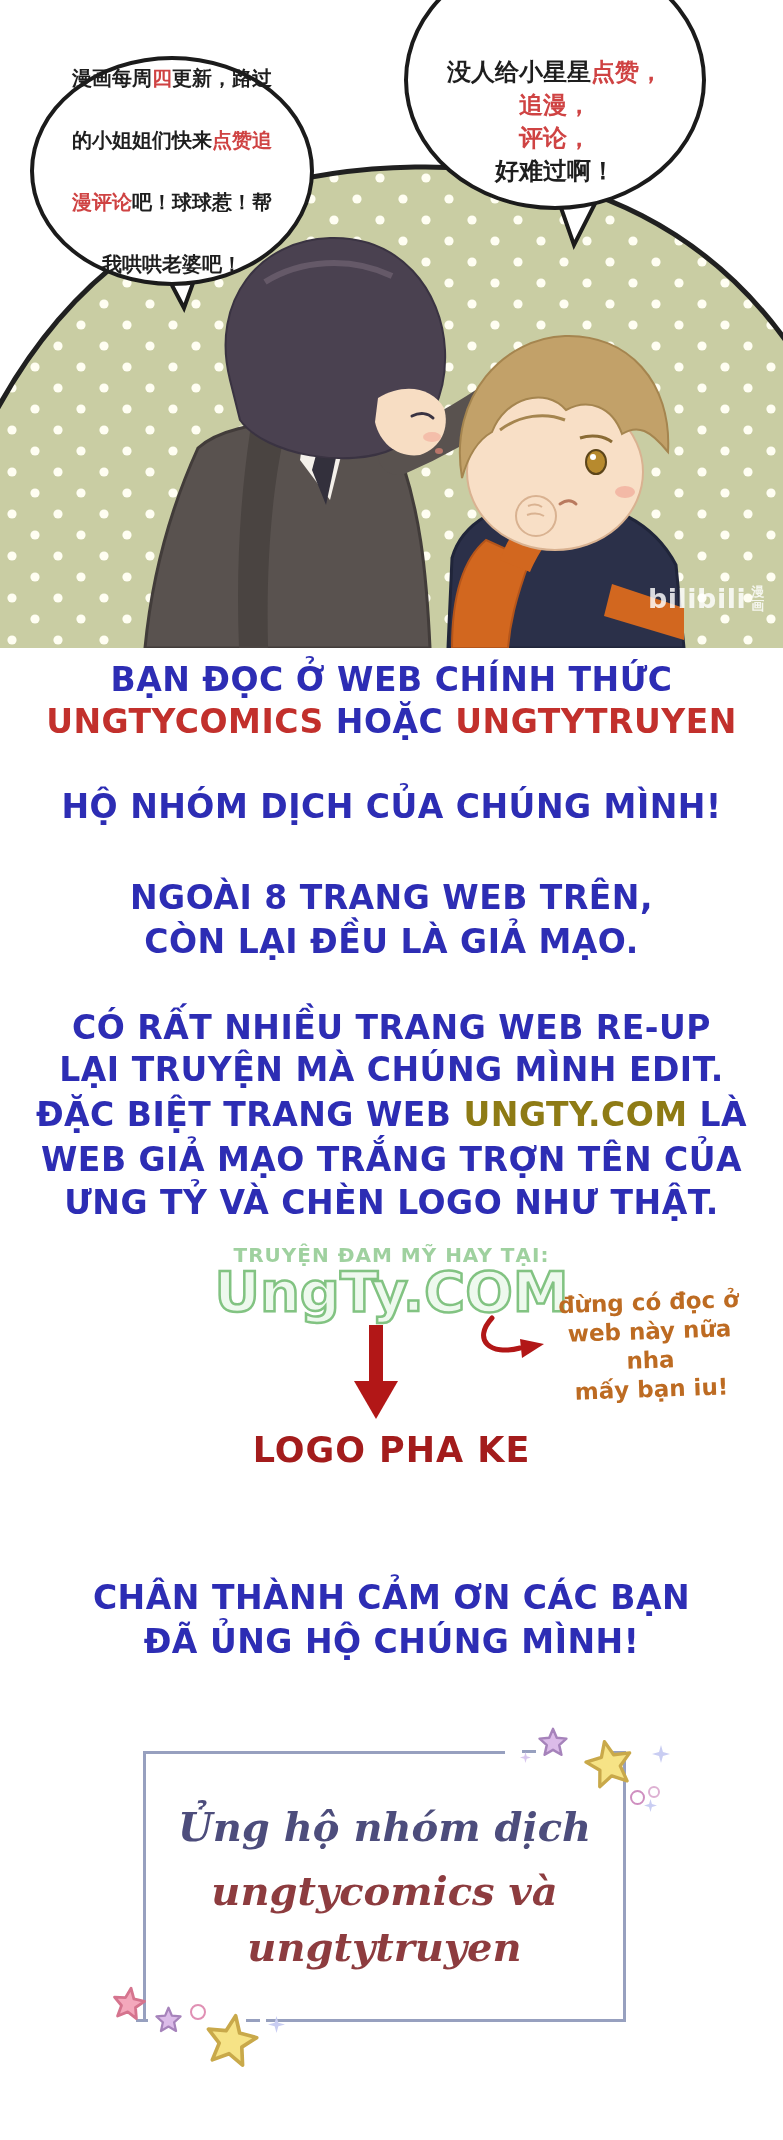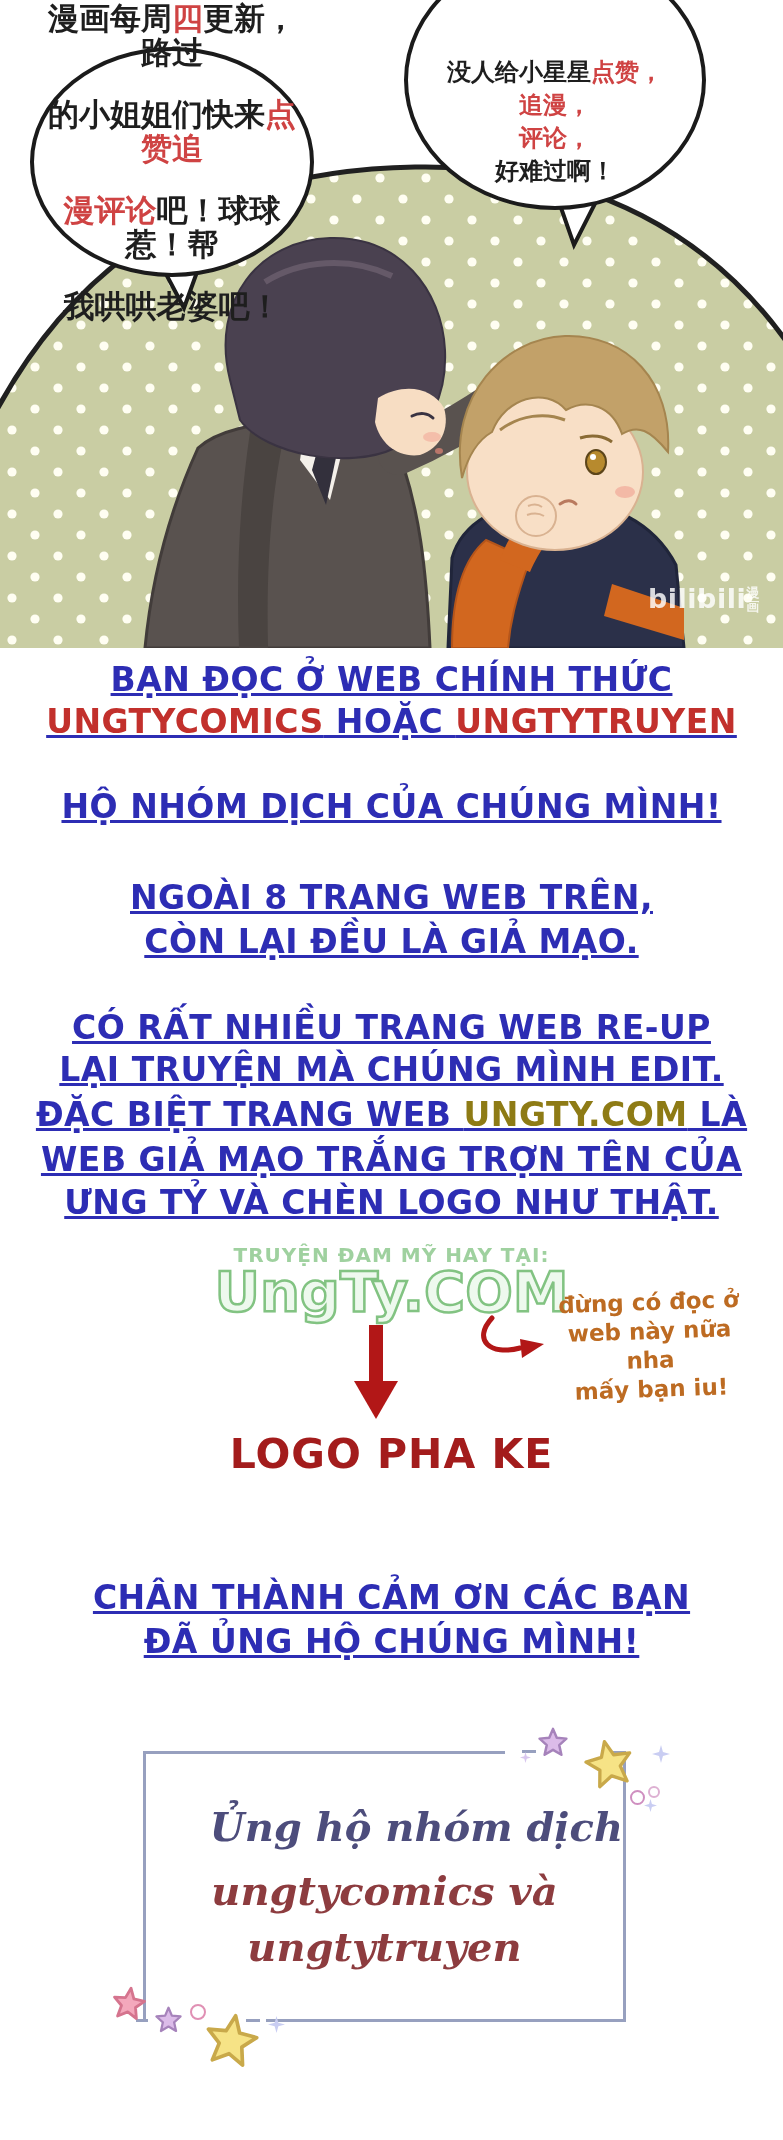"漫画每周四更新，路过" #bubble-left { font-size: 31px -> 20px; top: 47px -> 56px }
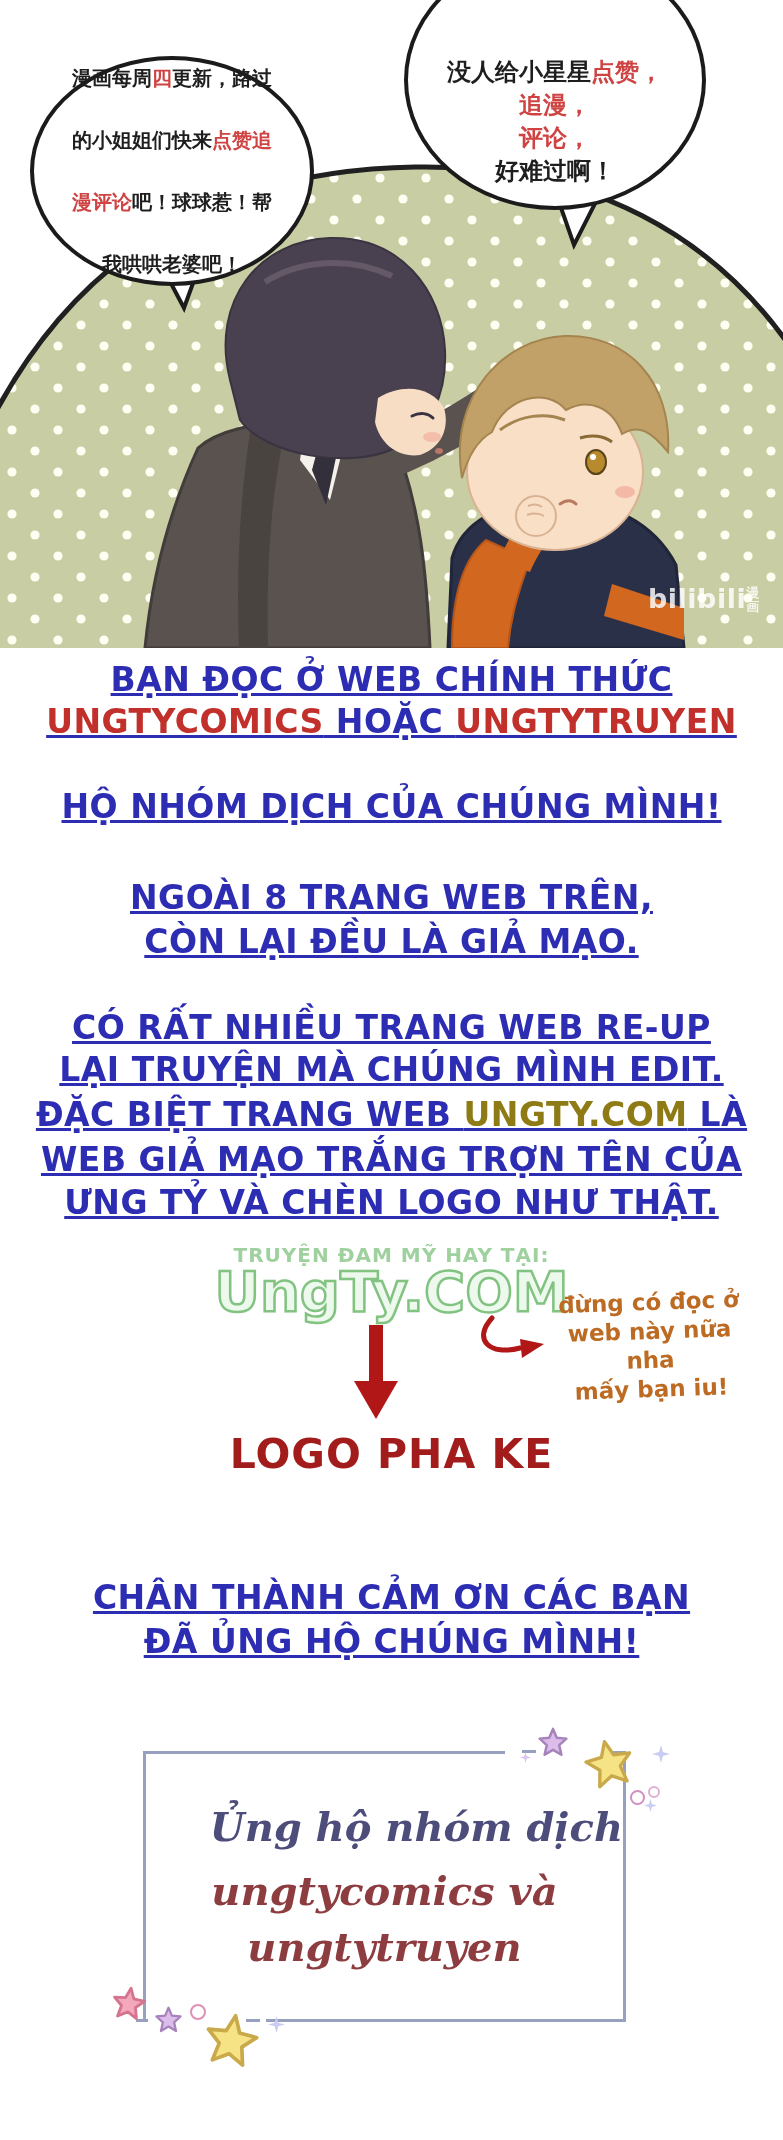"bilibili" #watermark { align-items: flex-end -> center; gap: none -> 5px }
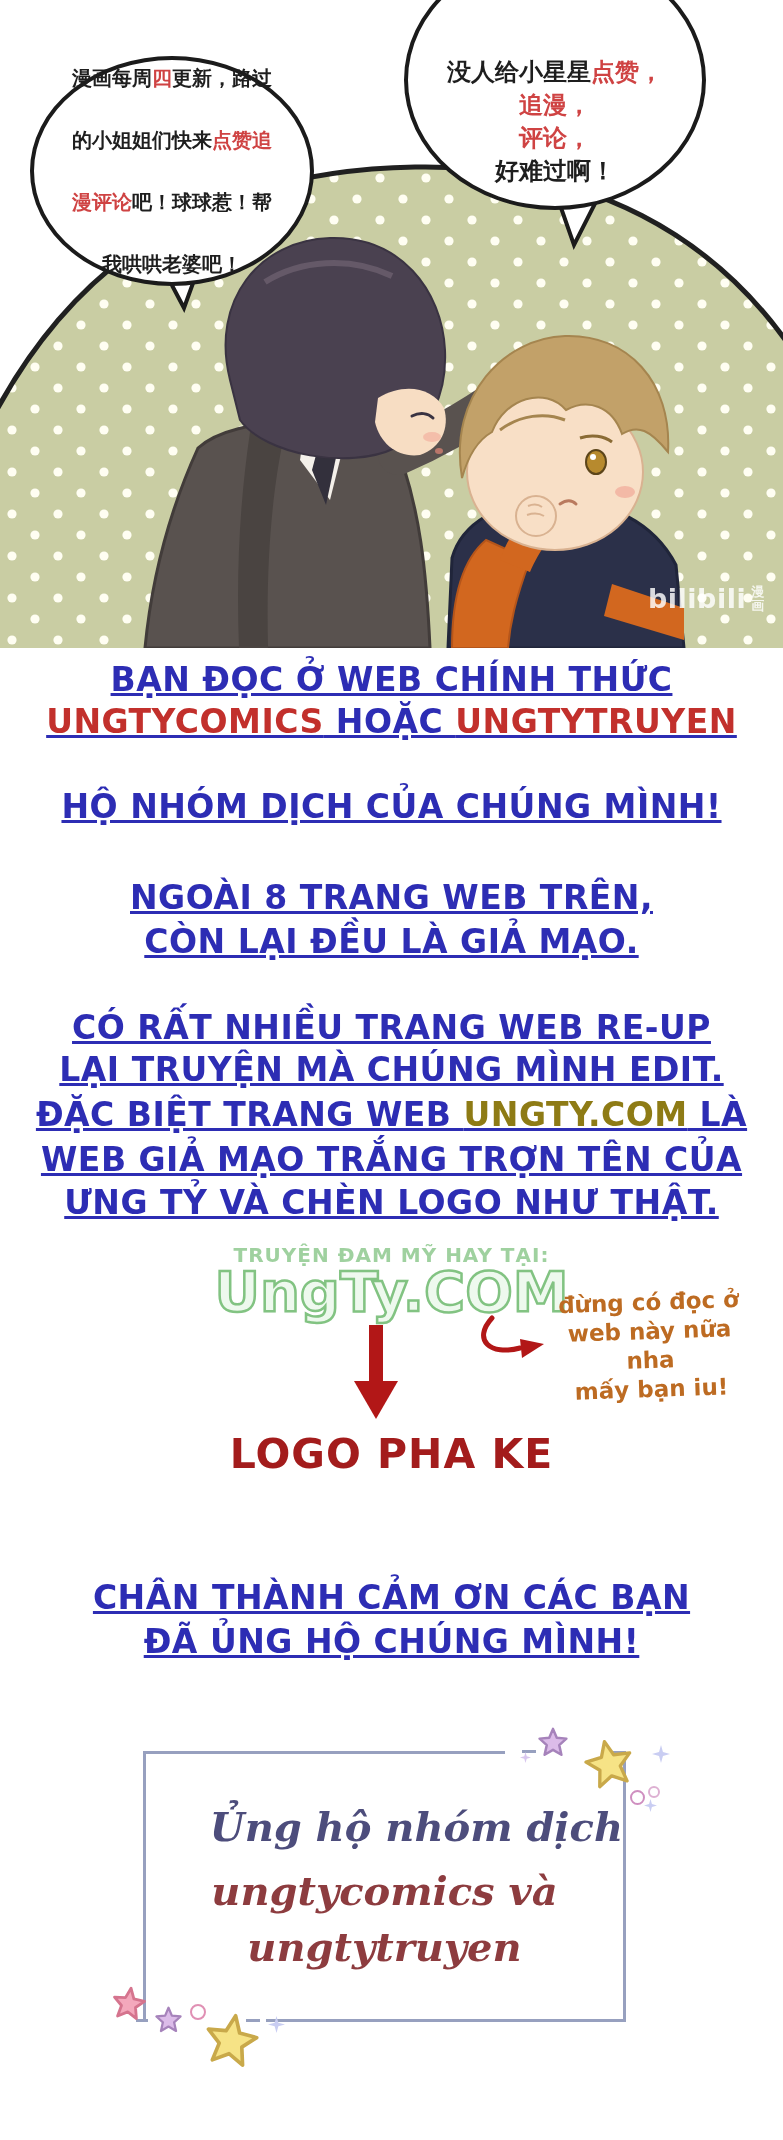"BẠN ĐỌC Ở WEB CHÍNH" .line { text-decoration: underline -> none }
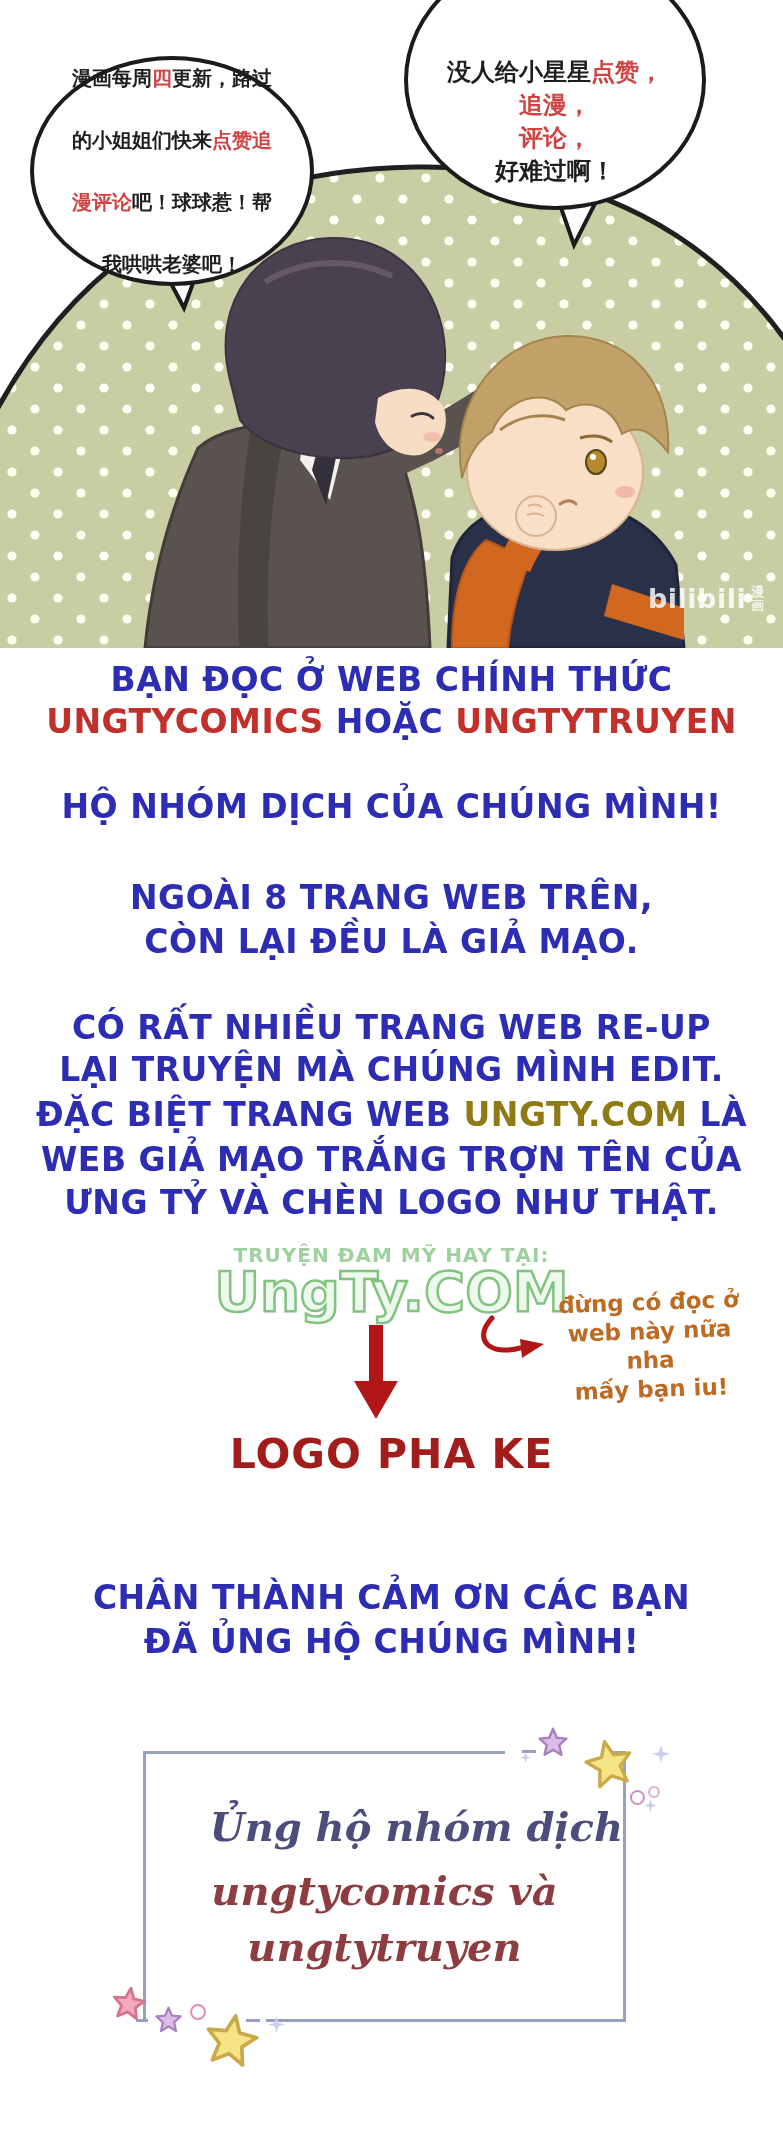"LOGO PHA KE" #logo-fake-label { font-size: 41px -> 35px }
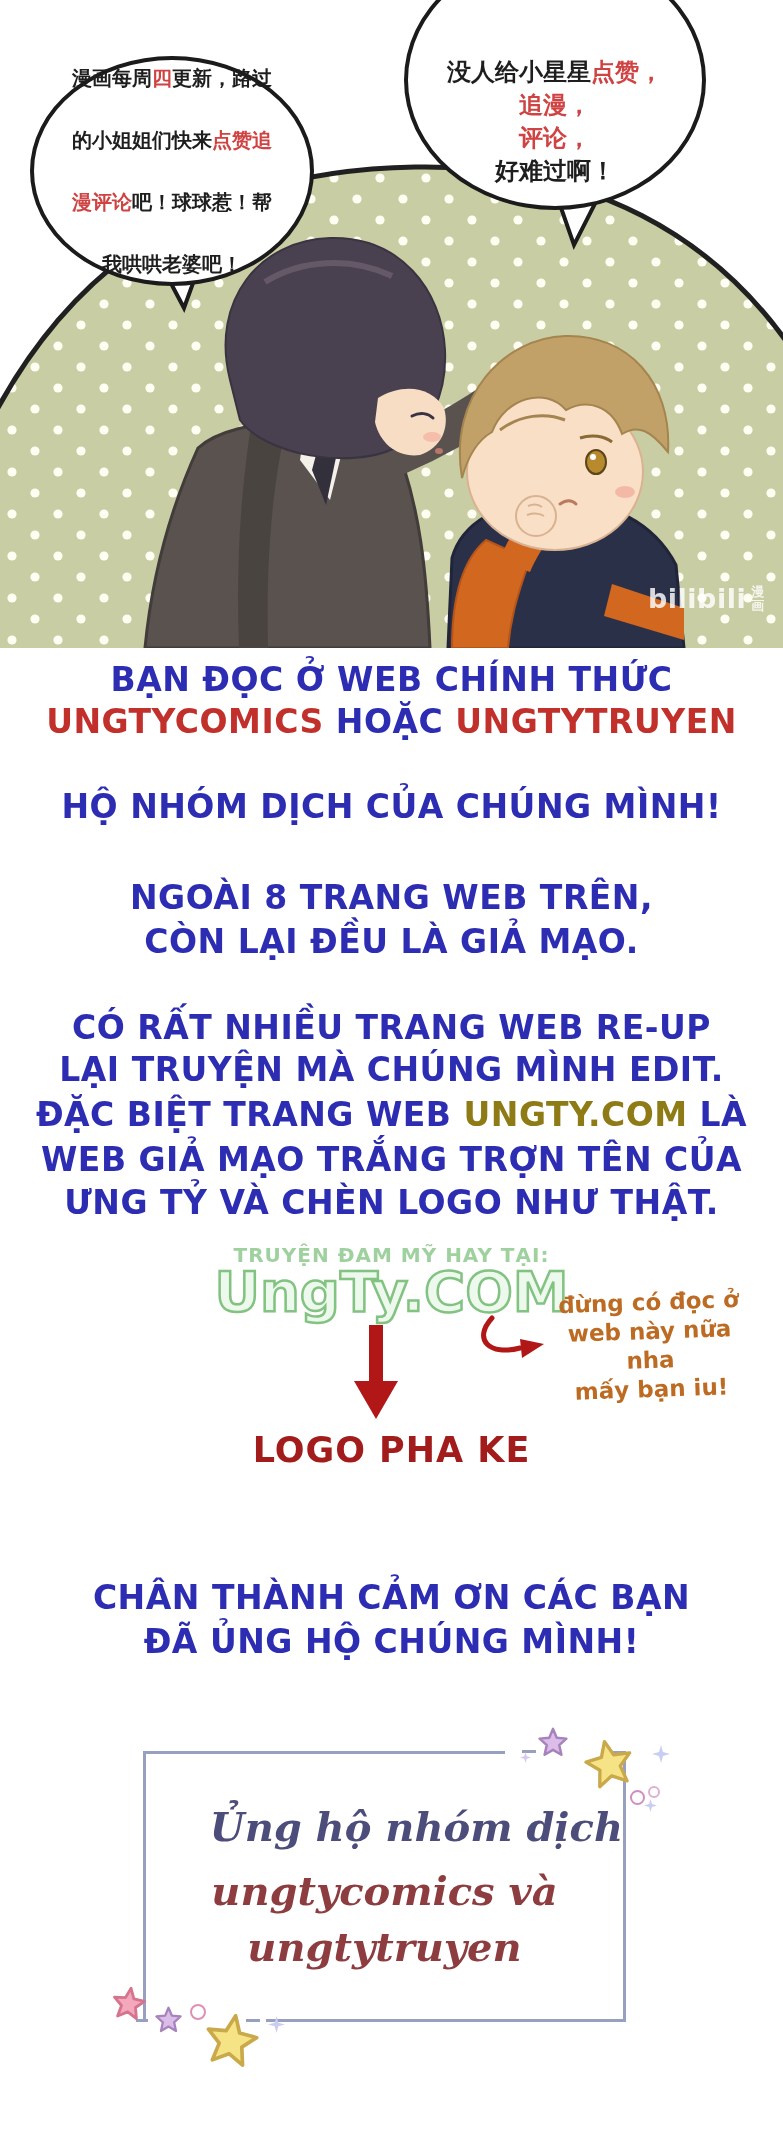"Ủng hộ nhóm dịch" #support-box { align-items: flex-end -> center }
